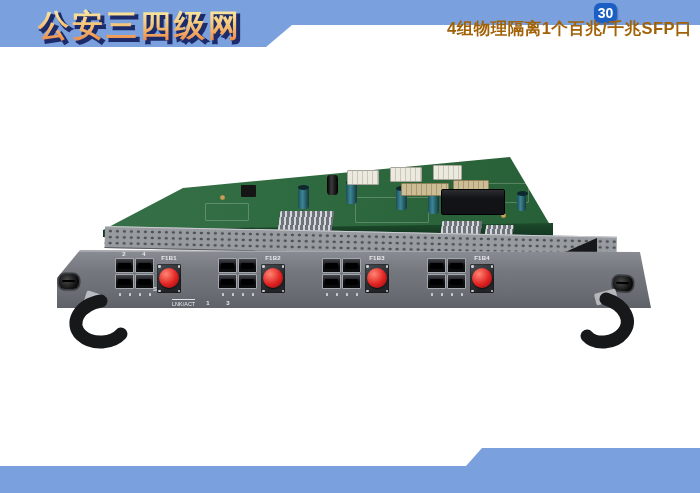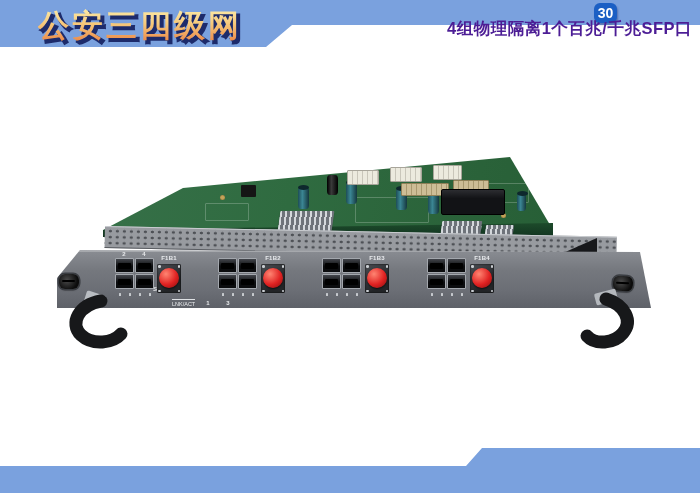"4组物理隔离1个百兆/千兆SFP口" .caption { color: #4c1d95 -> #a16207 }
